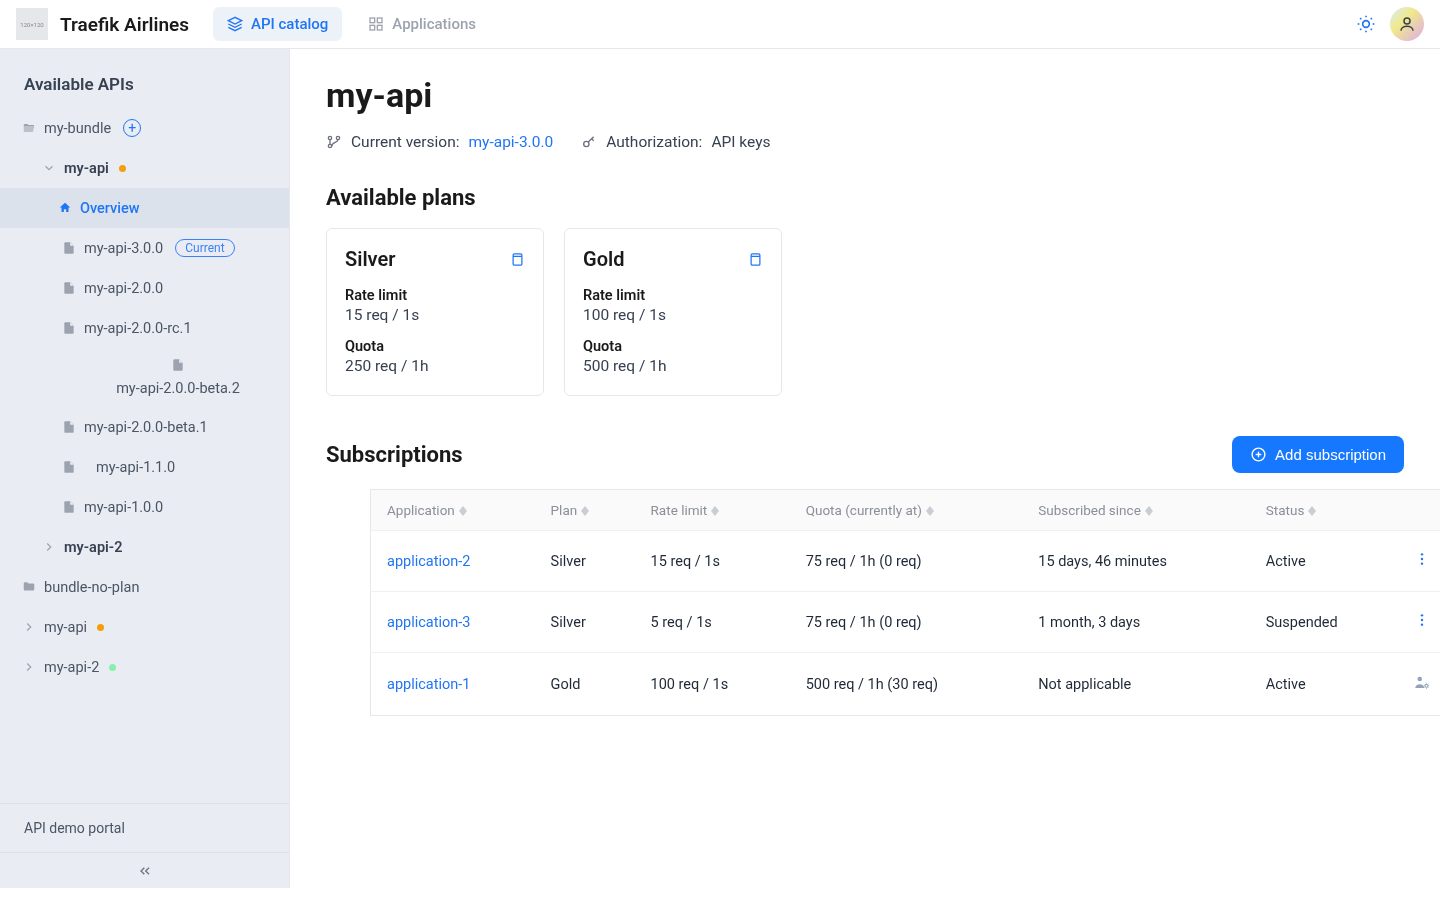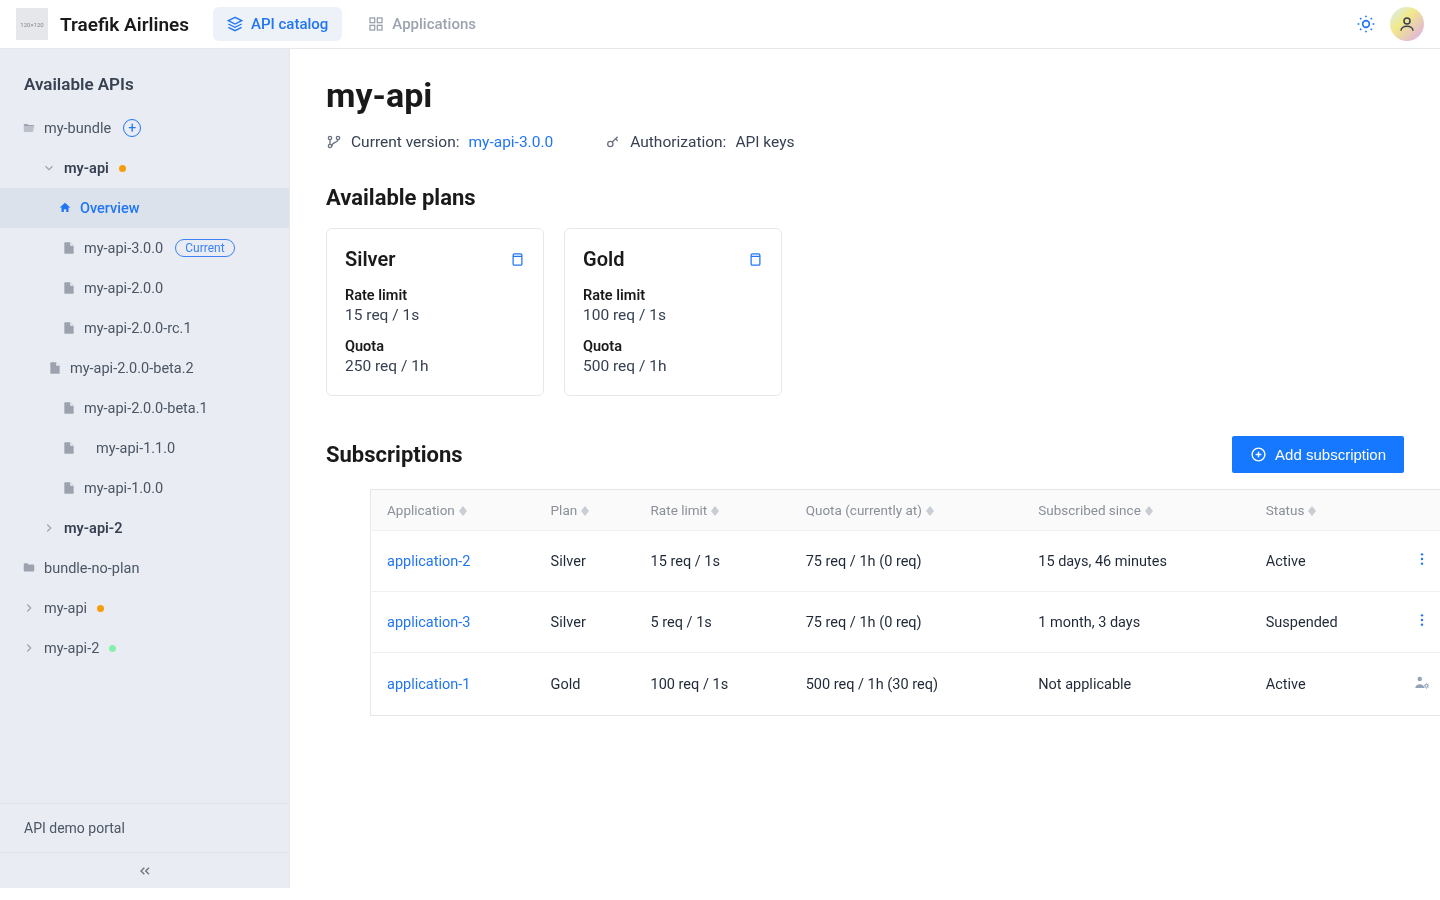"Current version:" .meta-row { gap: 52px -> 28px }
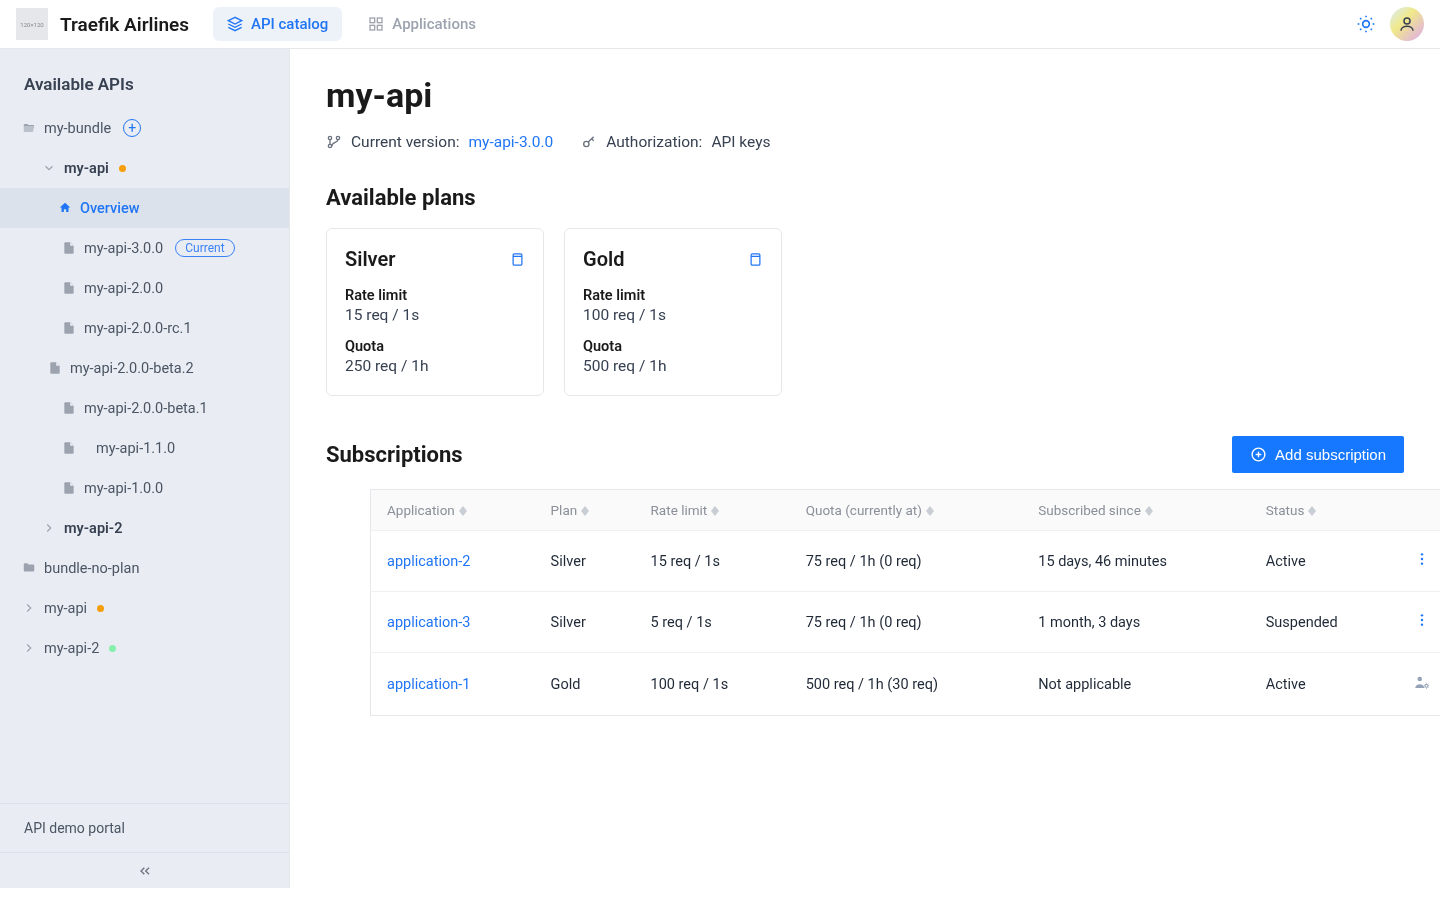"my-api-2.0.0-beta.2" div.tree-row { flex-direction: none -> column; padding-left: 48px -> 67px }
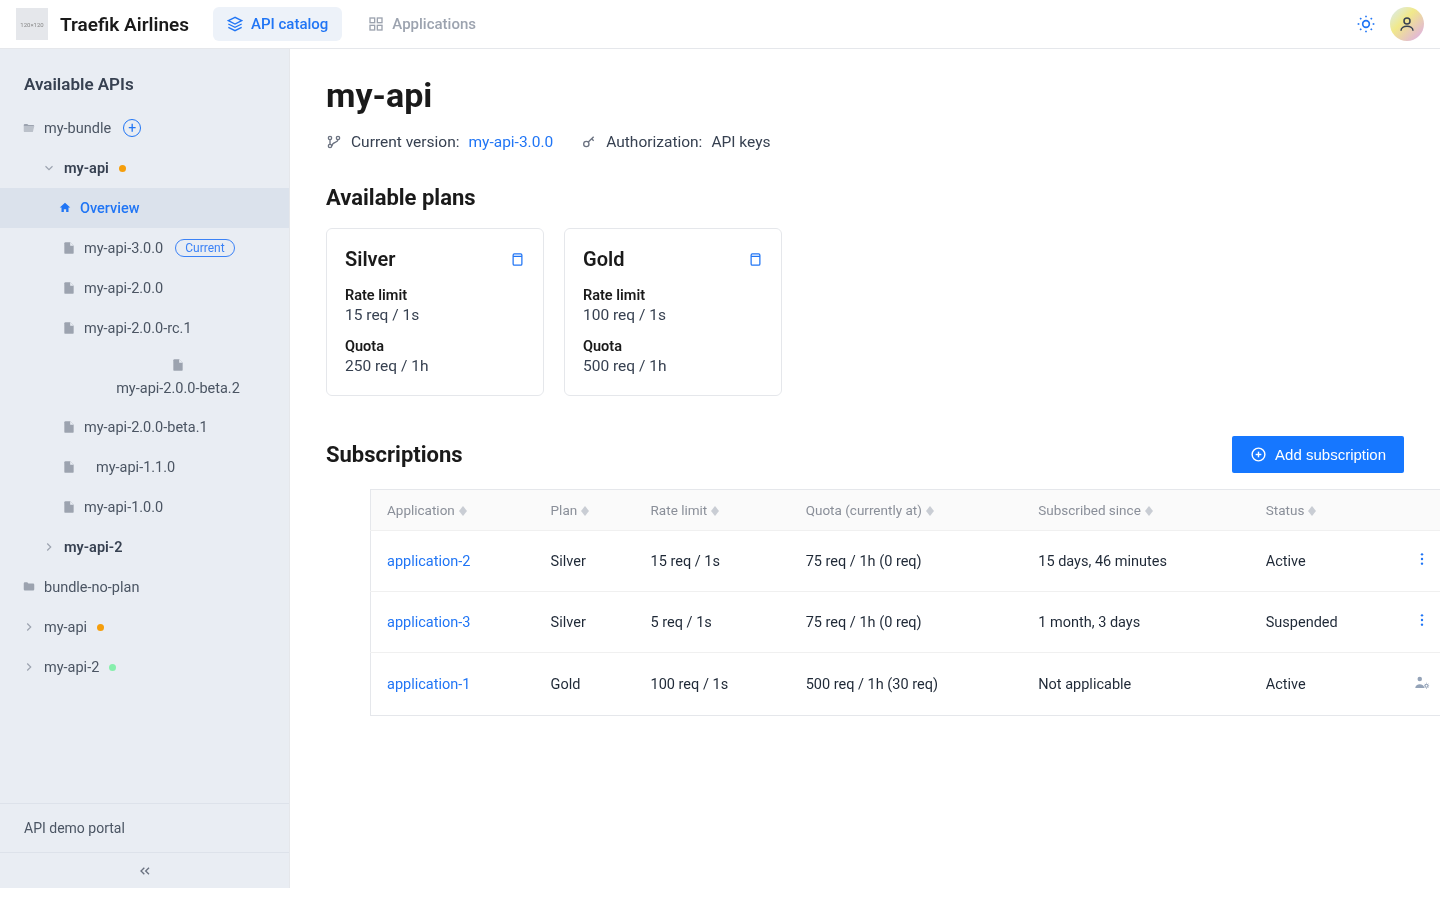"Add subscription" .add-btn { border-radius: 2px -> 8px }
